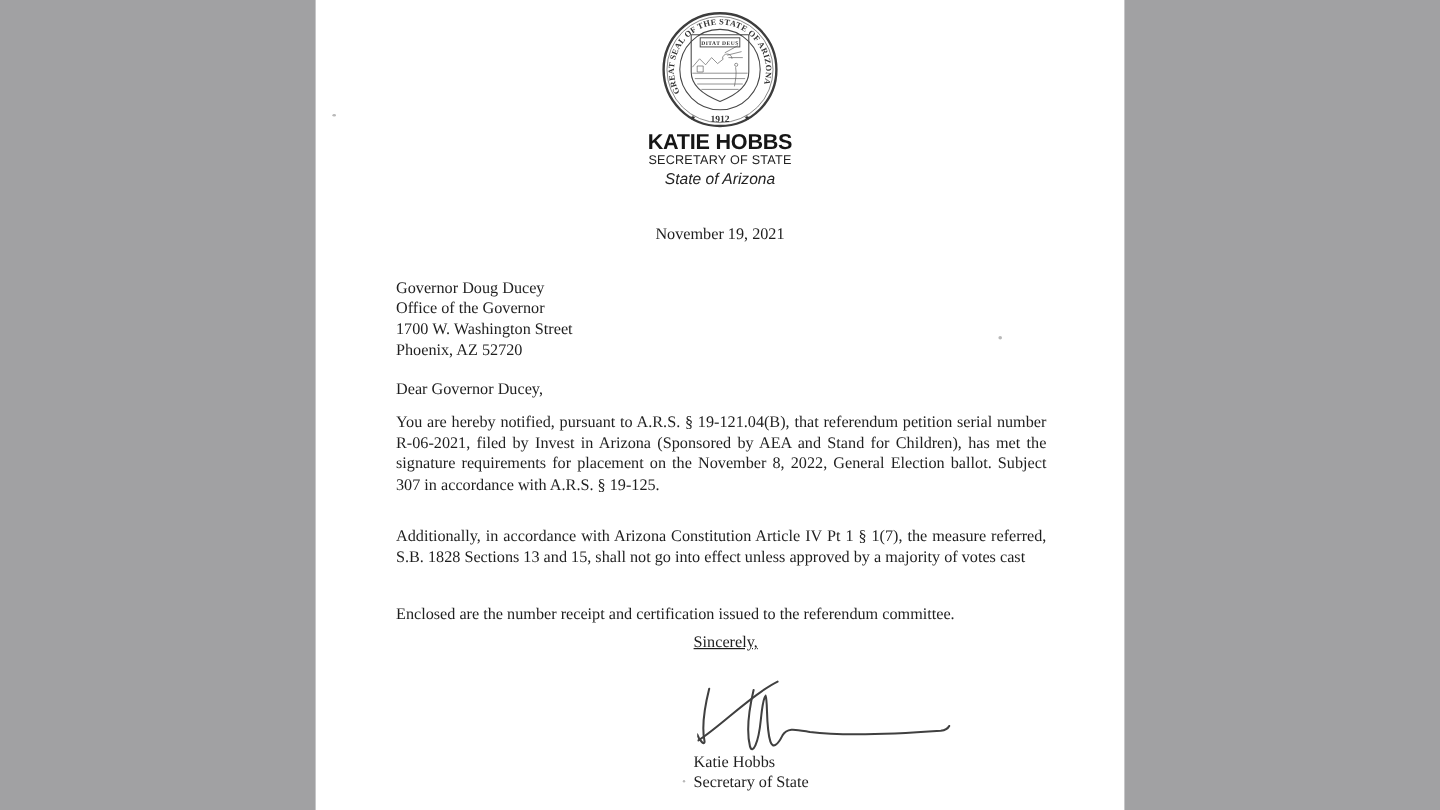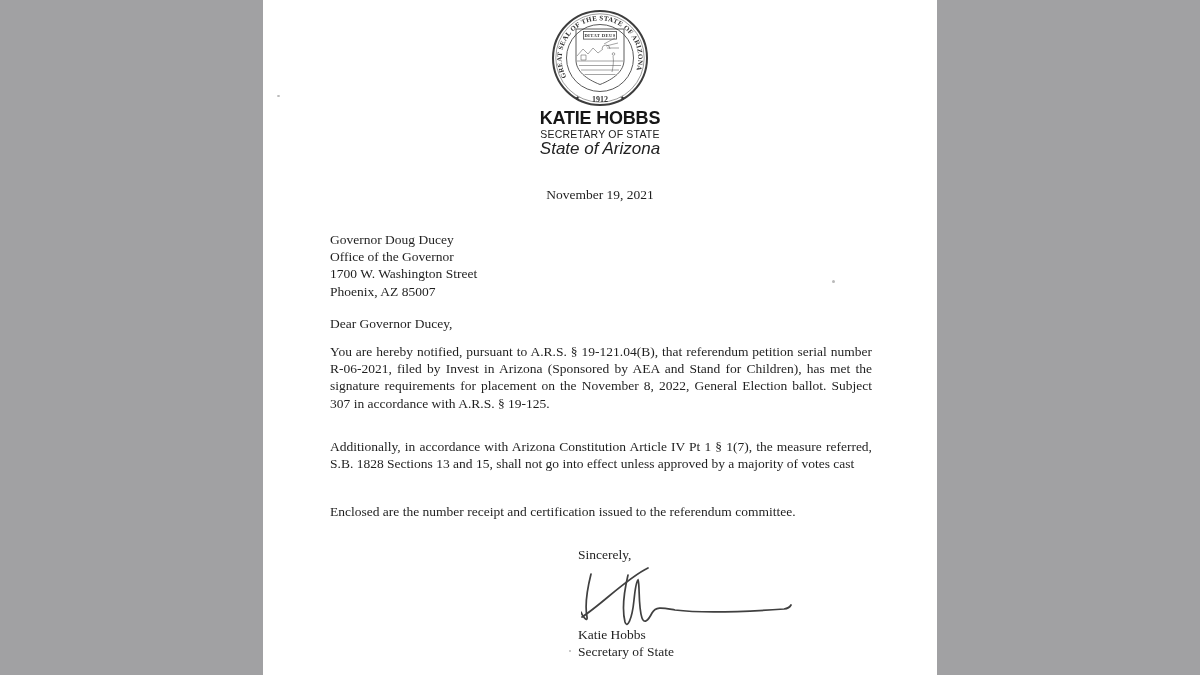"State of Arizona" .lh-state { font-size: 17px -> 13px }
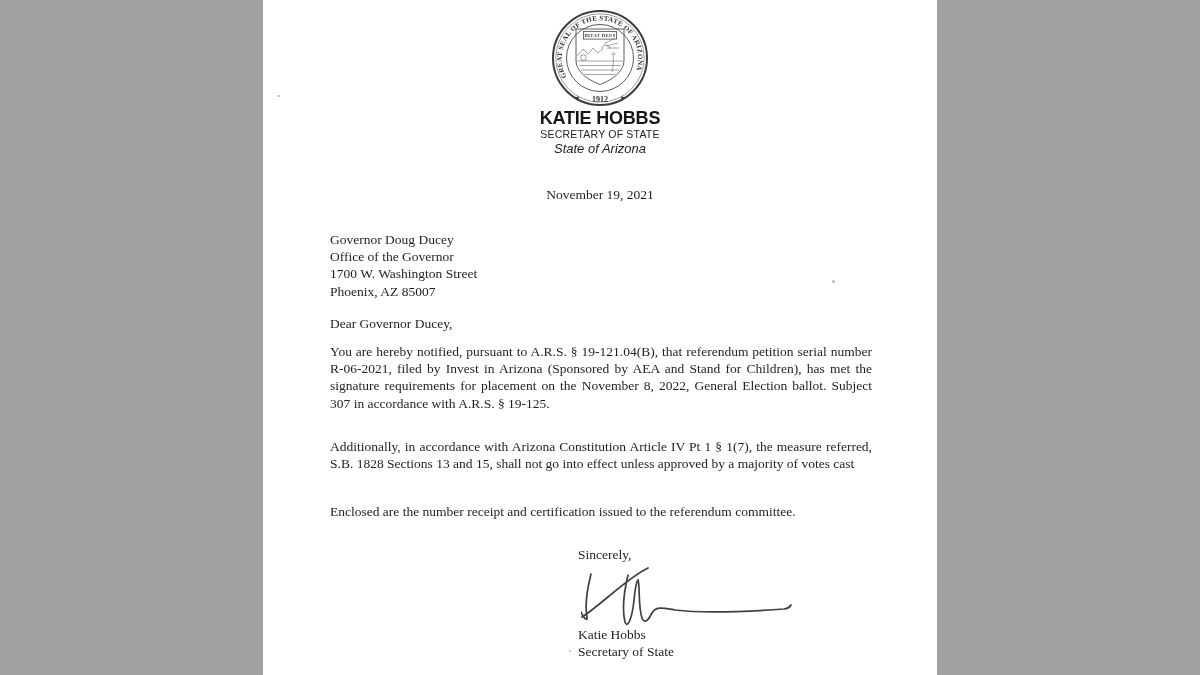"Phoenix, AZ 85007" div.line { text: 85007 -> 52720 }
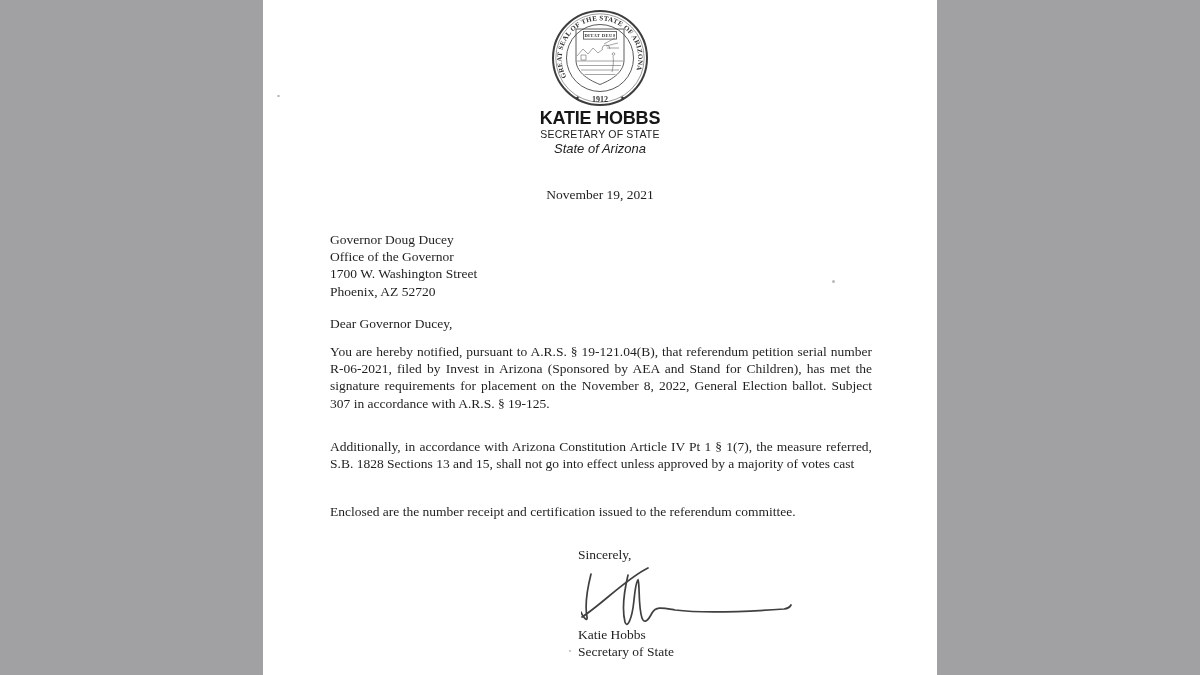"Sincerely," div.abs { text-decoration: none -> underline; top: 546px -> 526px }
